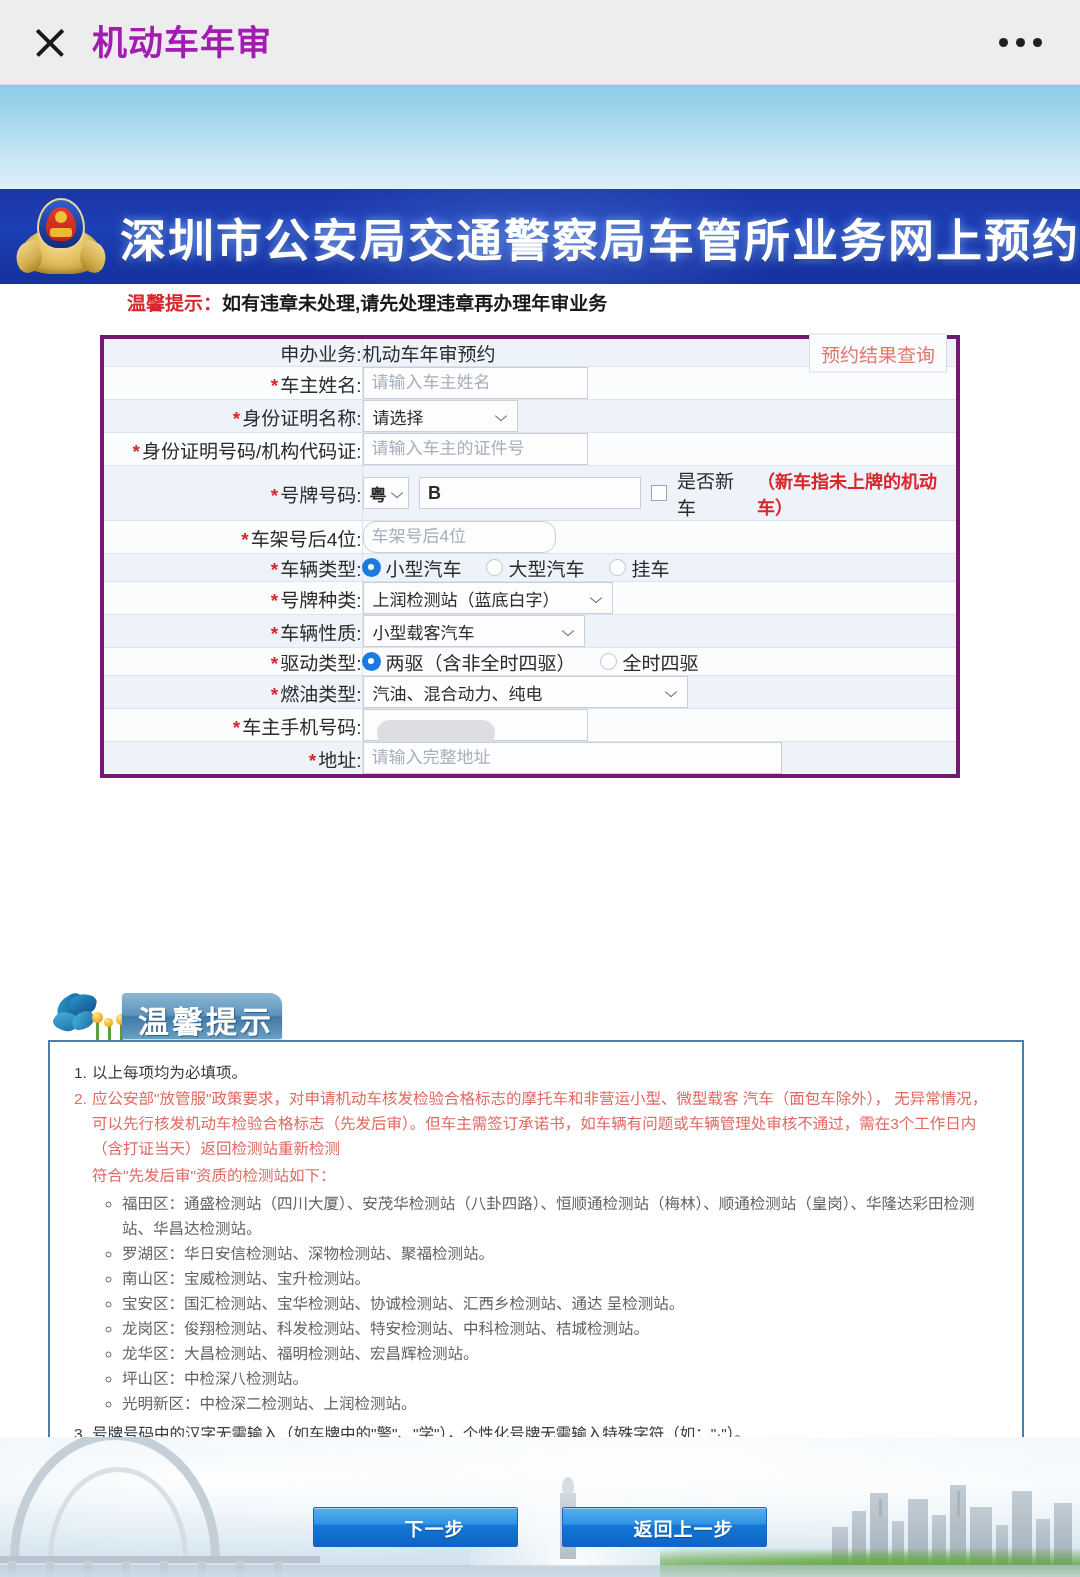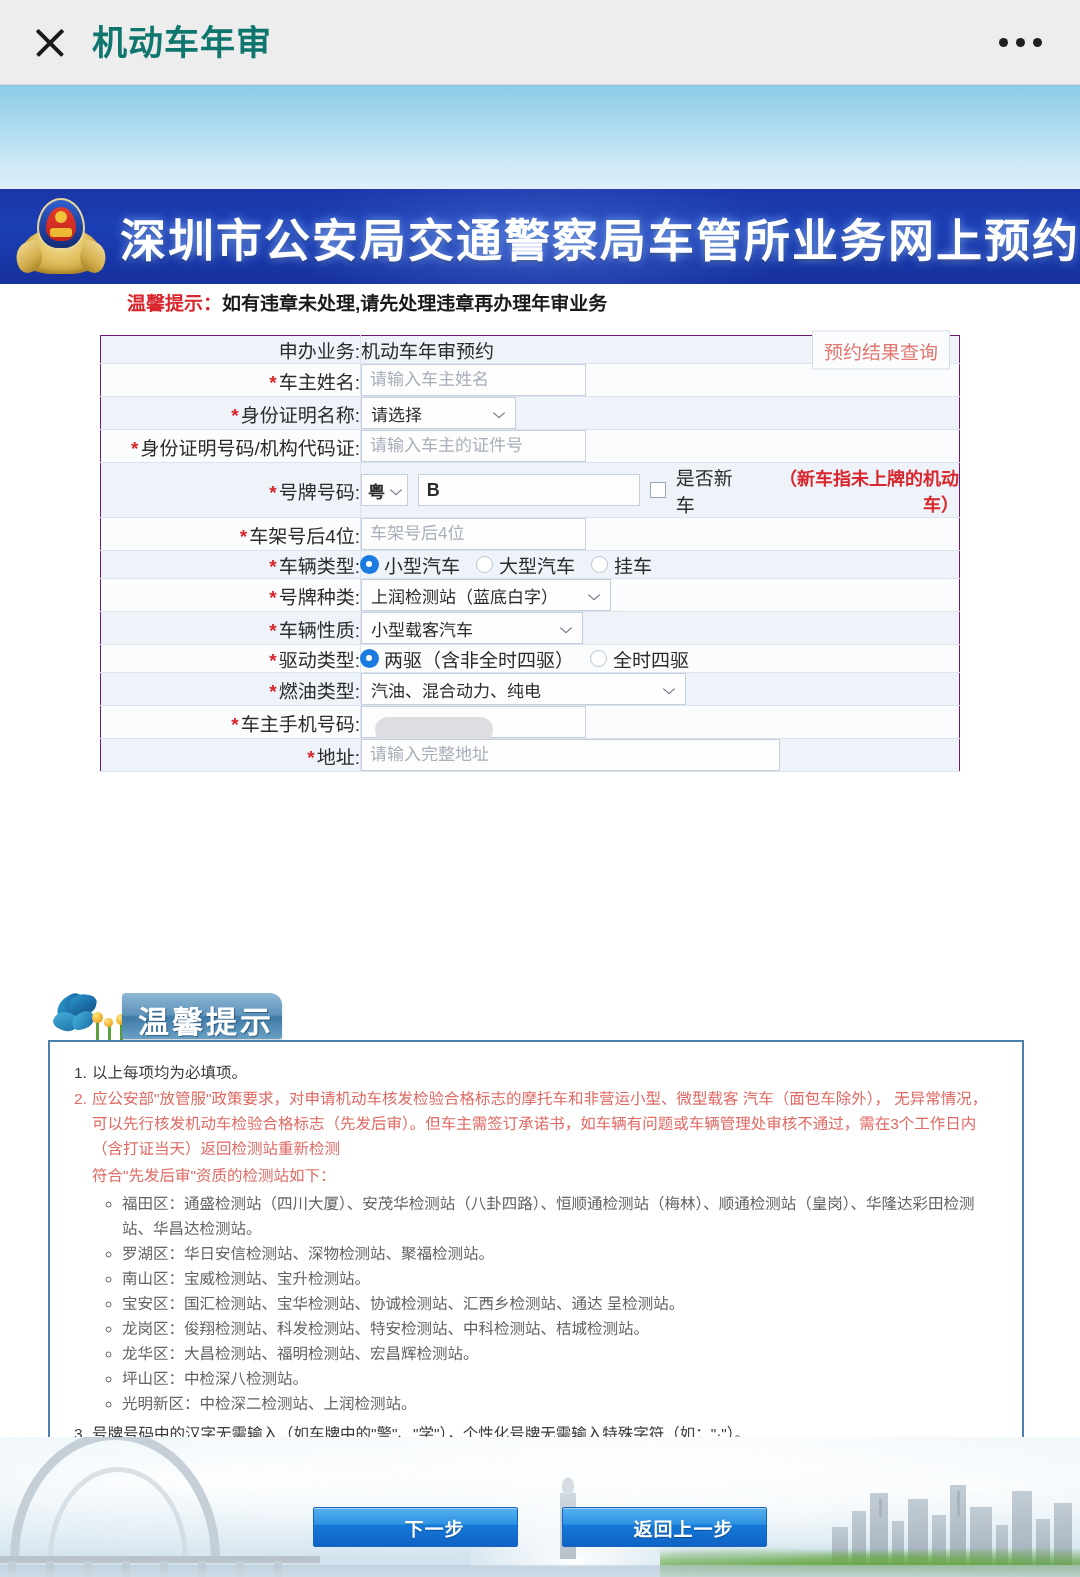"机动车年审" .nav-title { color: #0f766e -> #a21caf }
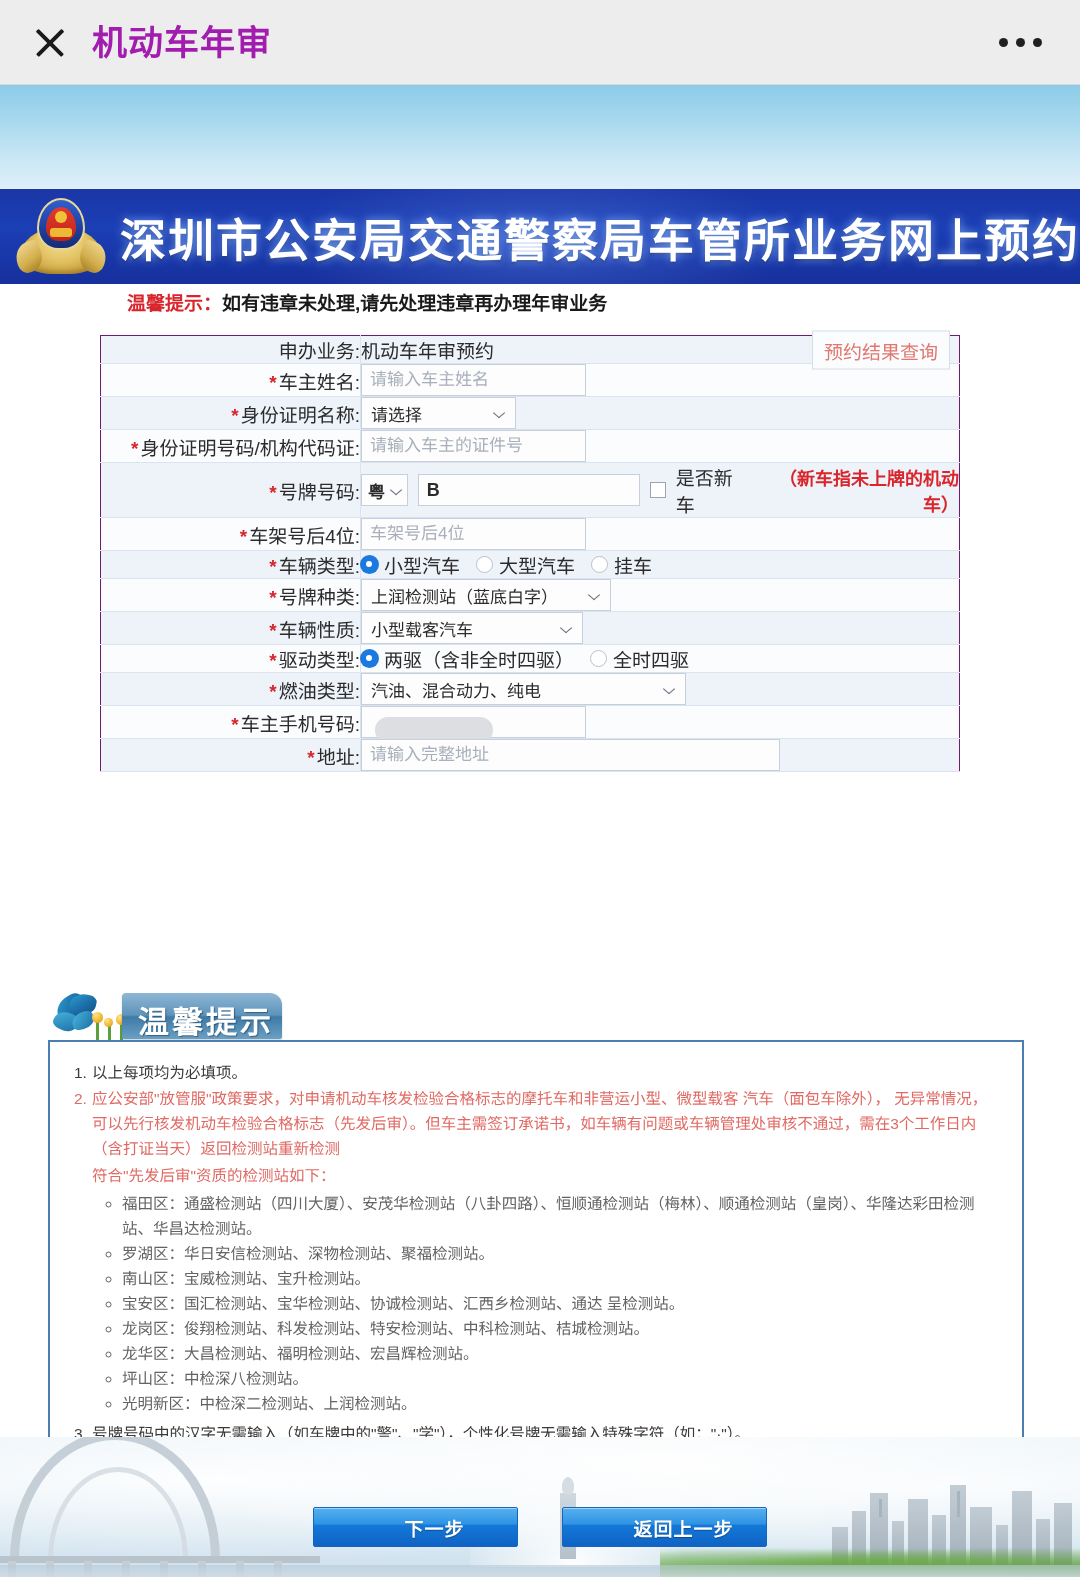"申办业务:" .form-table { border: 1px solid #701a75 -> 4px solid #701a75 }
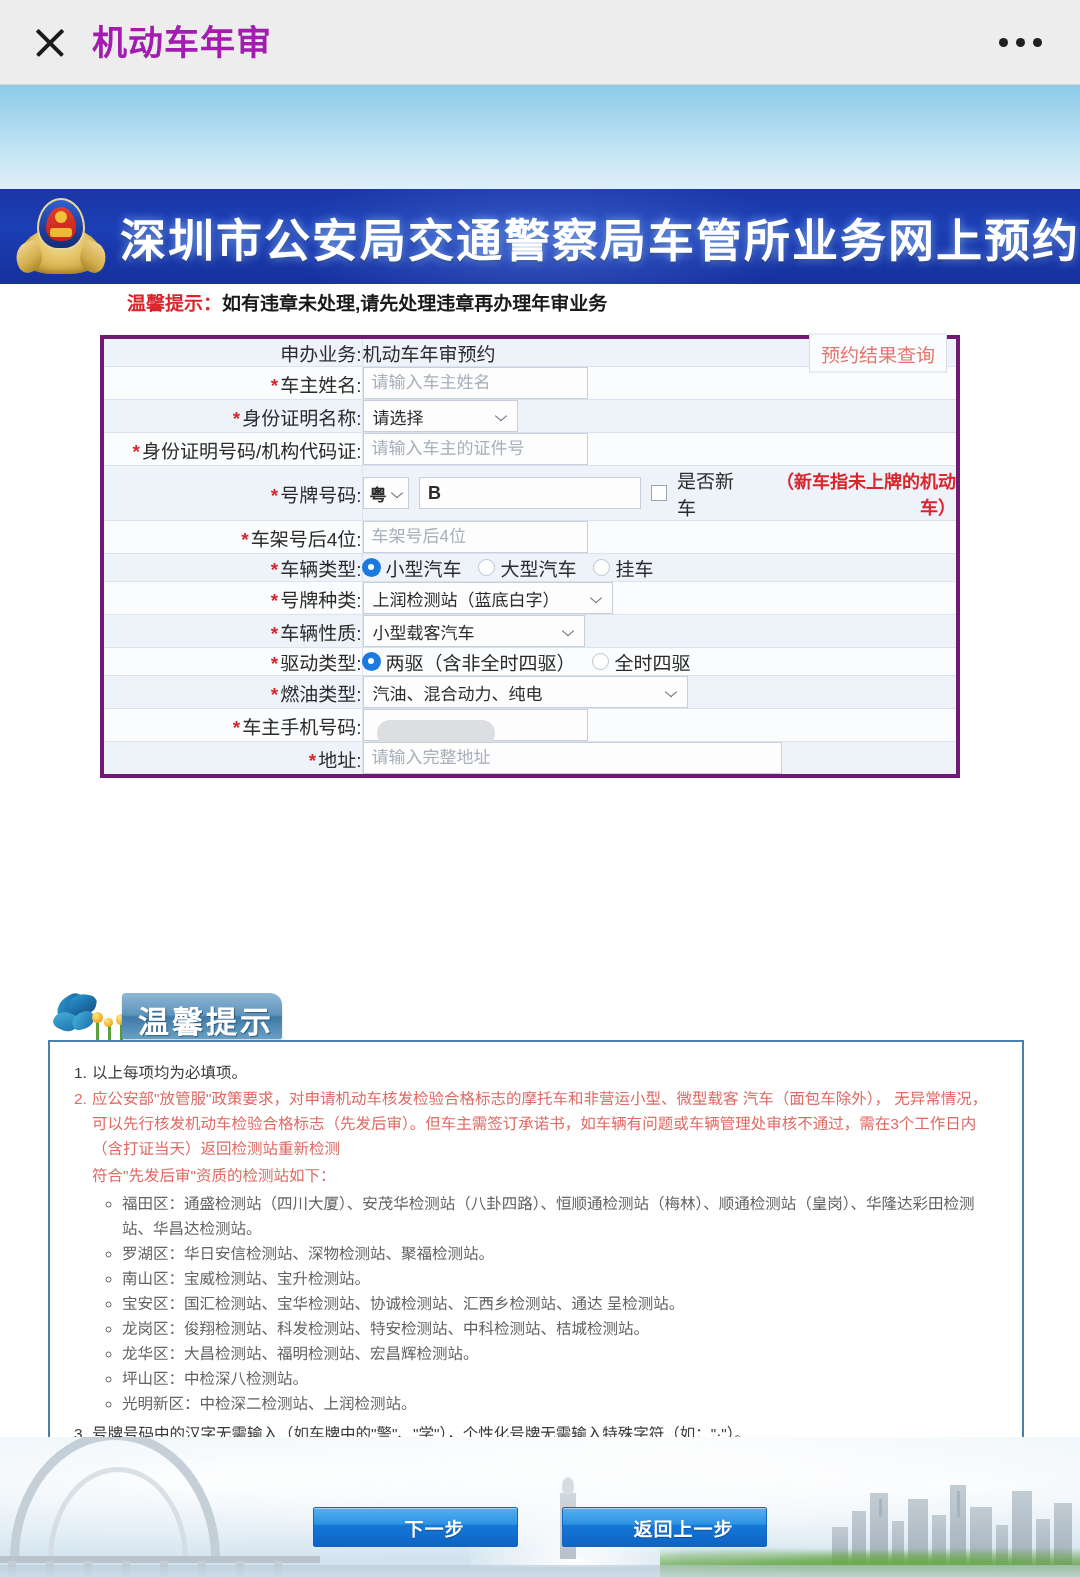"（新车指未上牌的机动车）" .cb-note { text-align: right -> none }
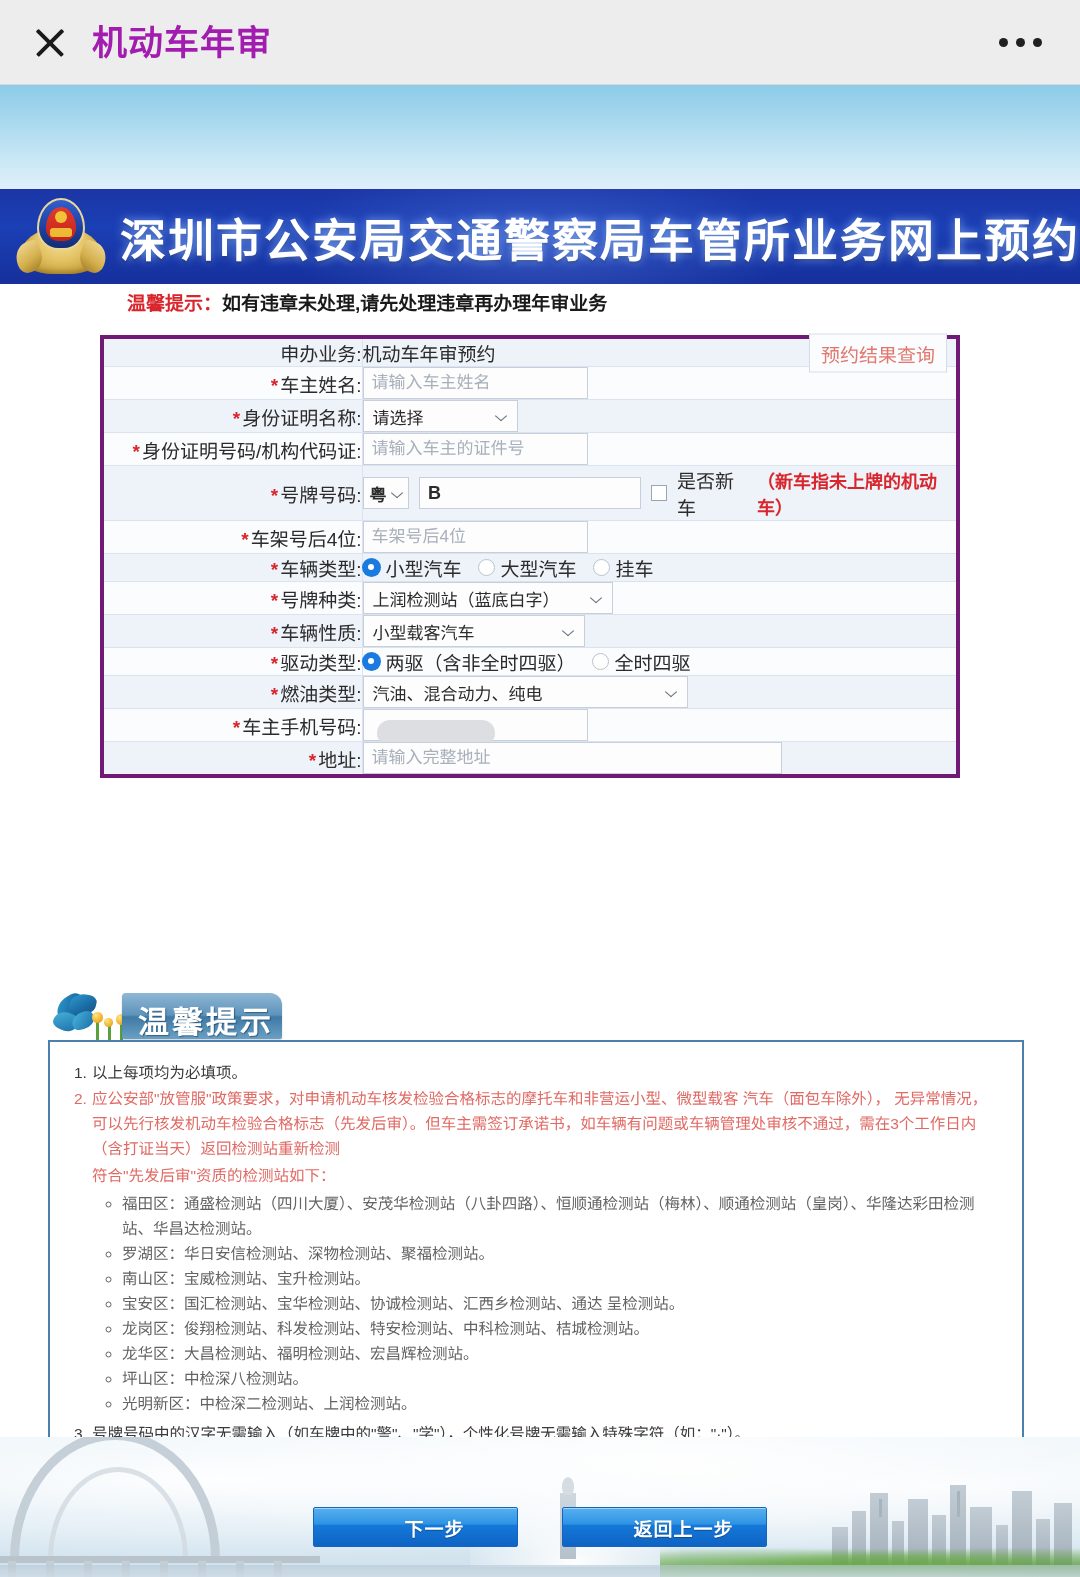"车架号后4位" .txt.w-vin { border-radius: none -> 13px; width: 225px -> 193px }
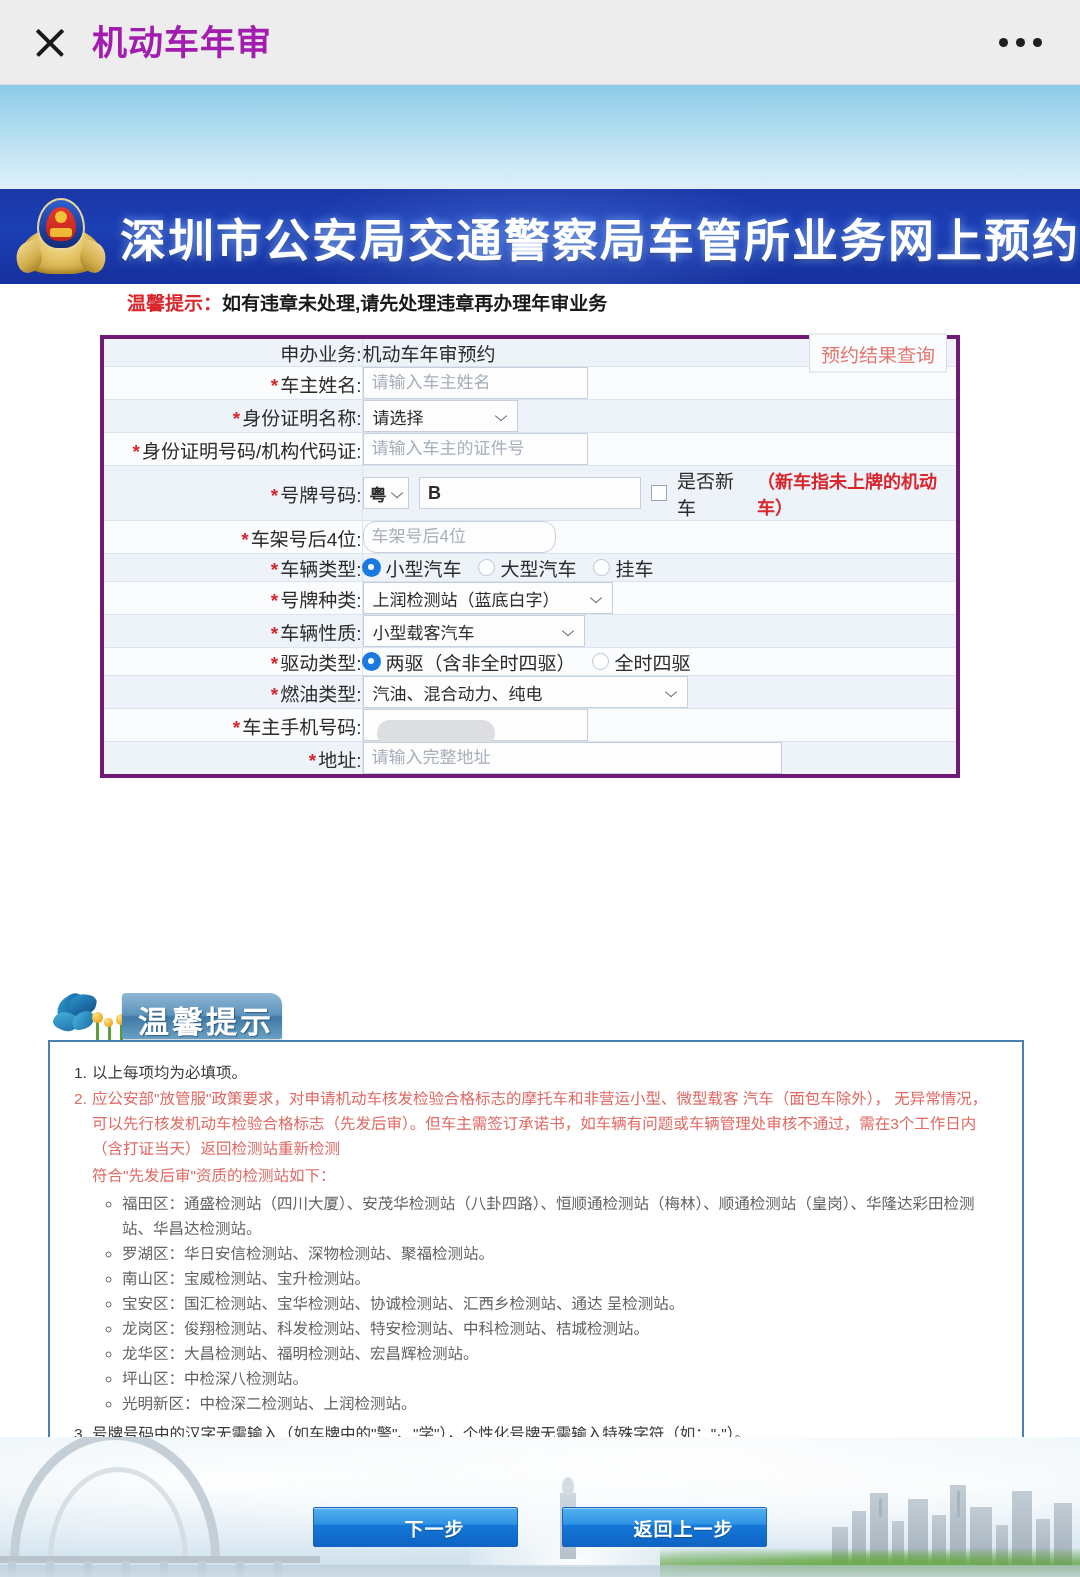"小型汽车" .radio-grp { gap: 8px -> 16px }
